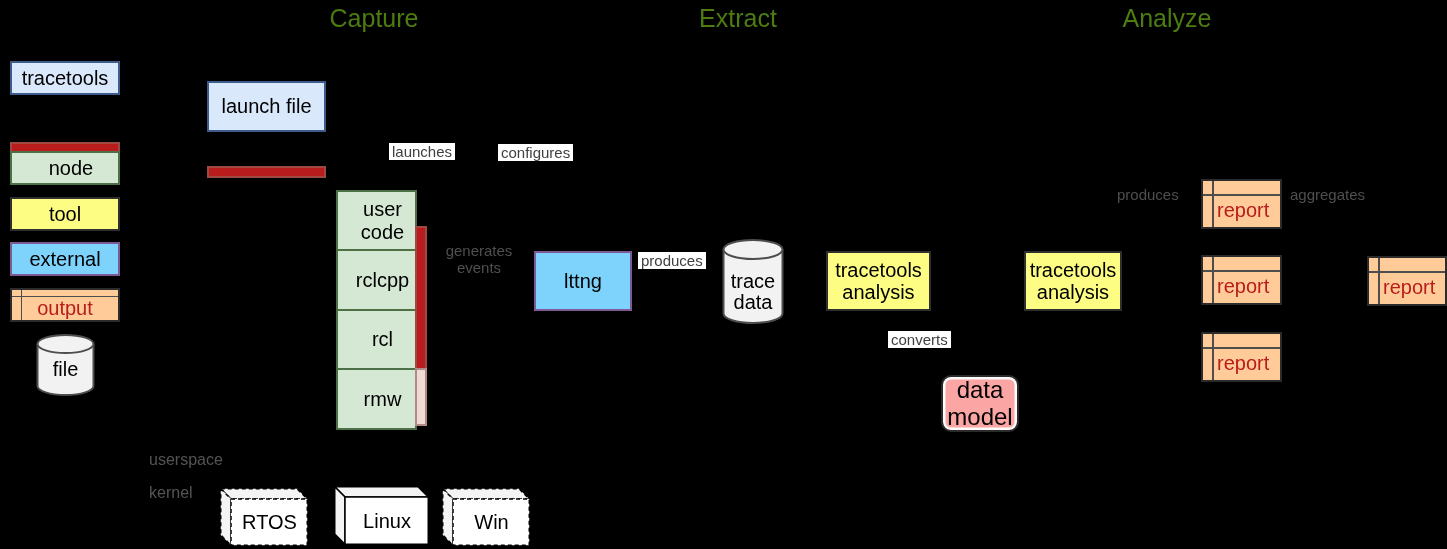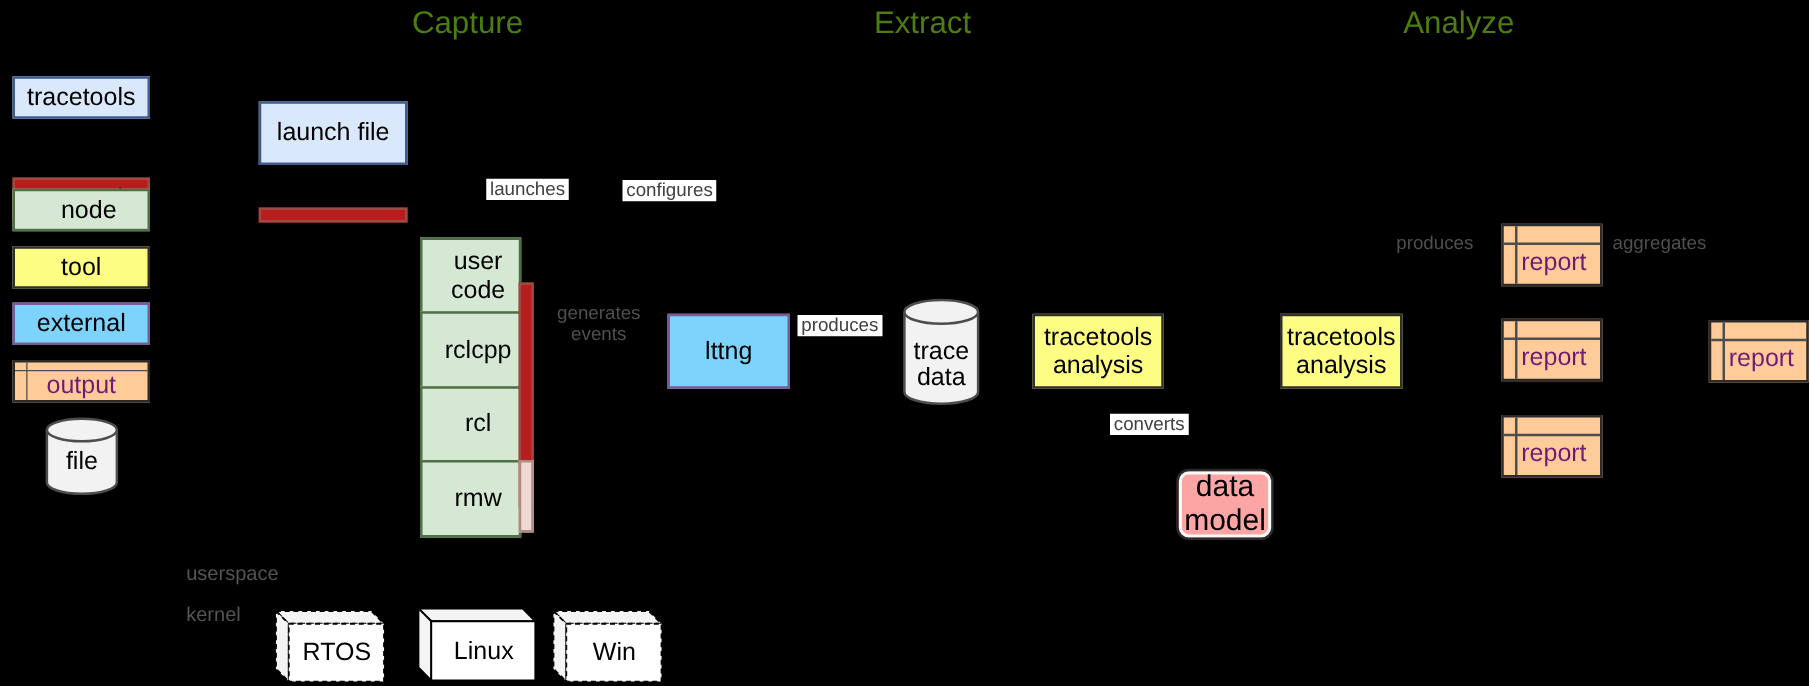"report" .r-label { color: #701a75 -> #b91c1c }
